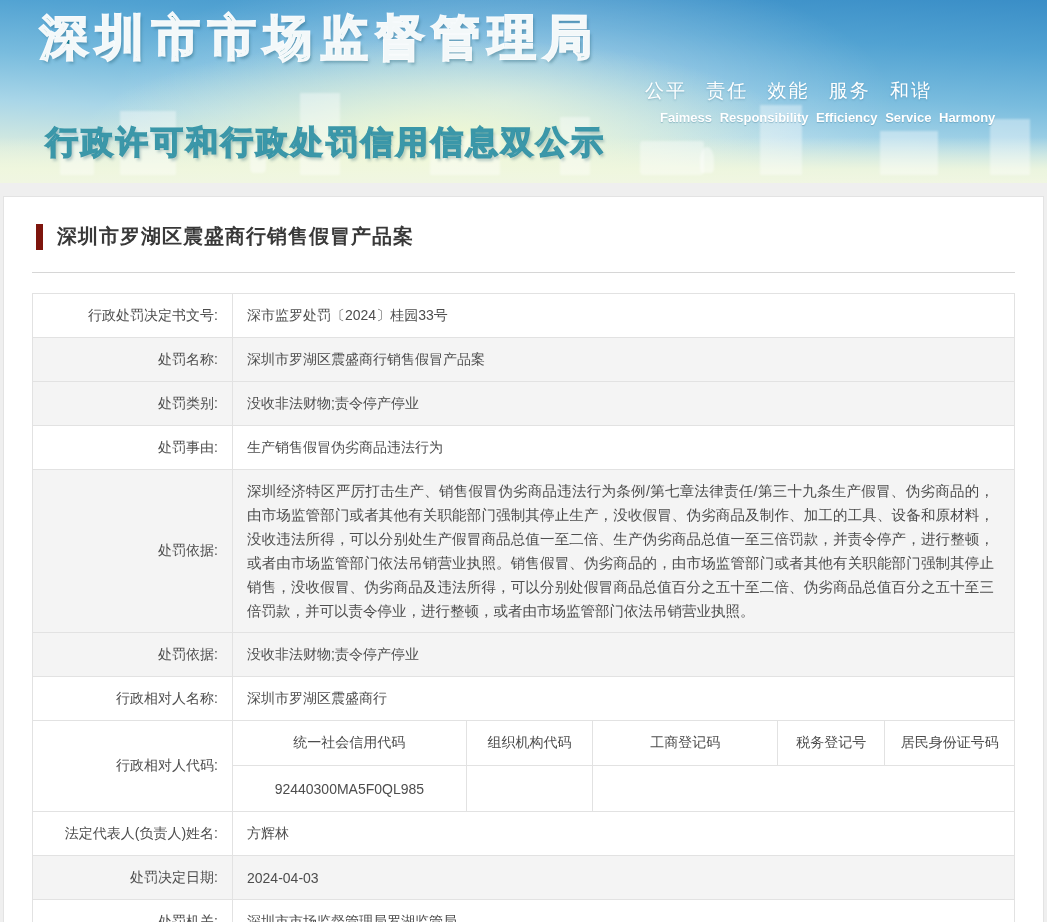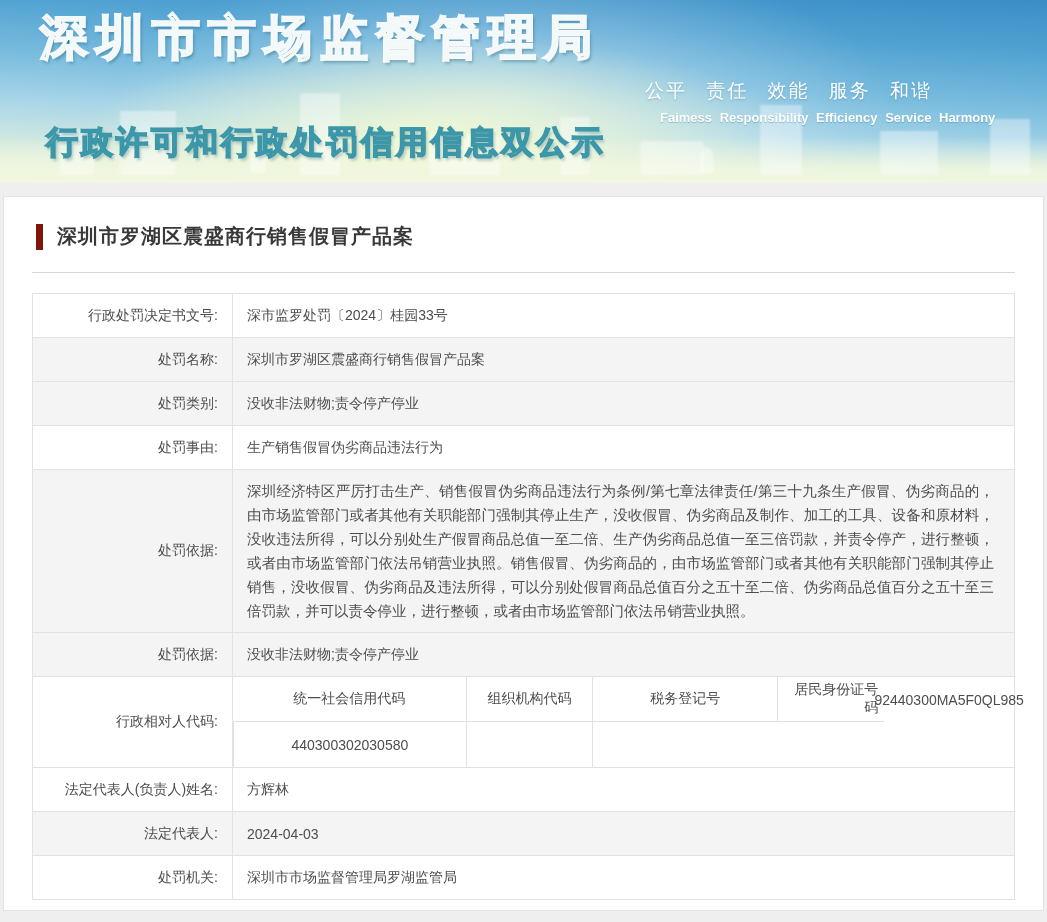"行政相对人名称:" div.row { html: none -> <div> <div>行政相对人名称:</div> <div>深圳市罗湖区震盛商行</div> </div> }
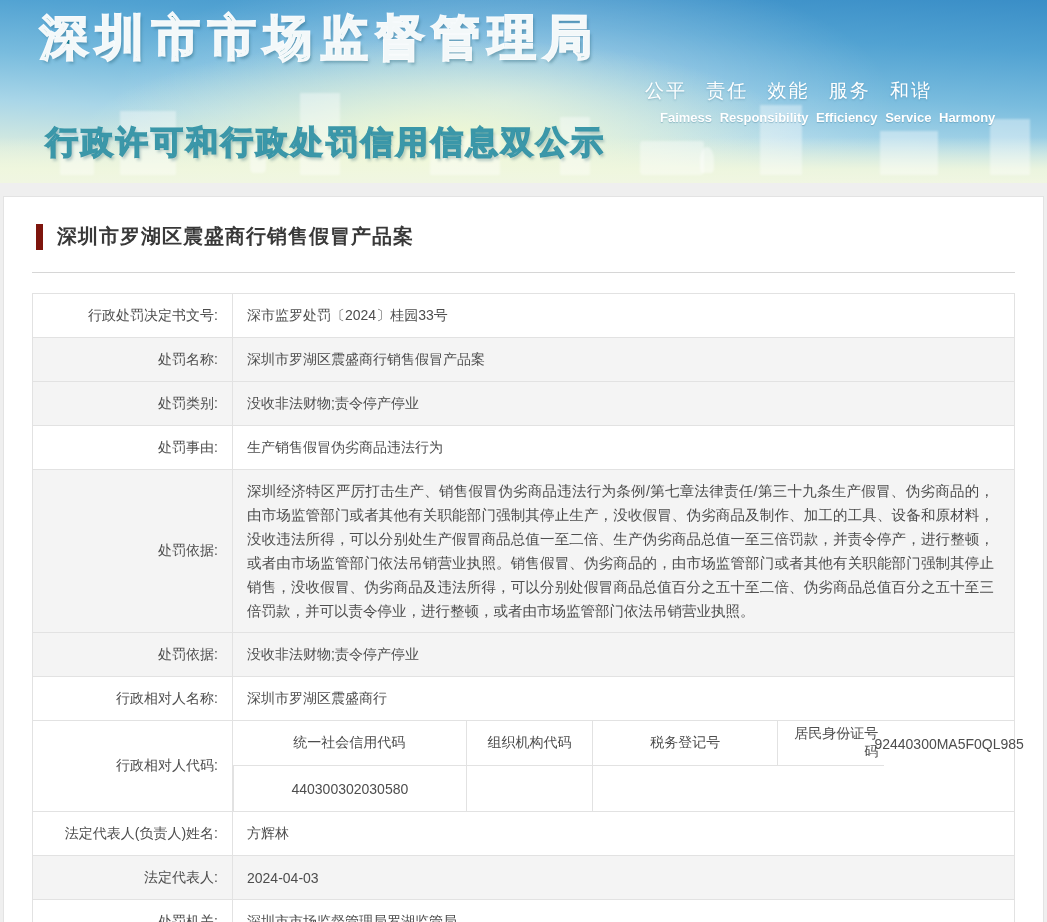"工商登记码" div.gcell { html: none -> <div>工商登记码</div> }
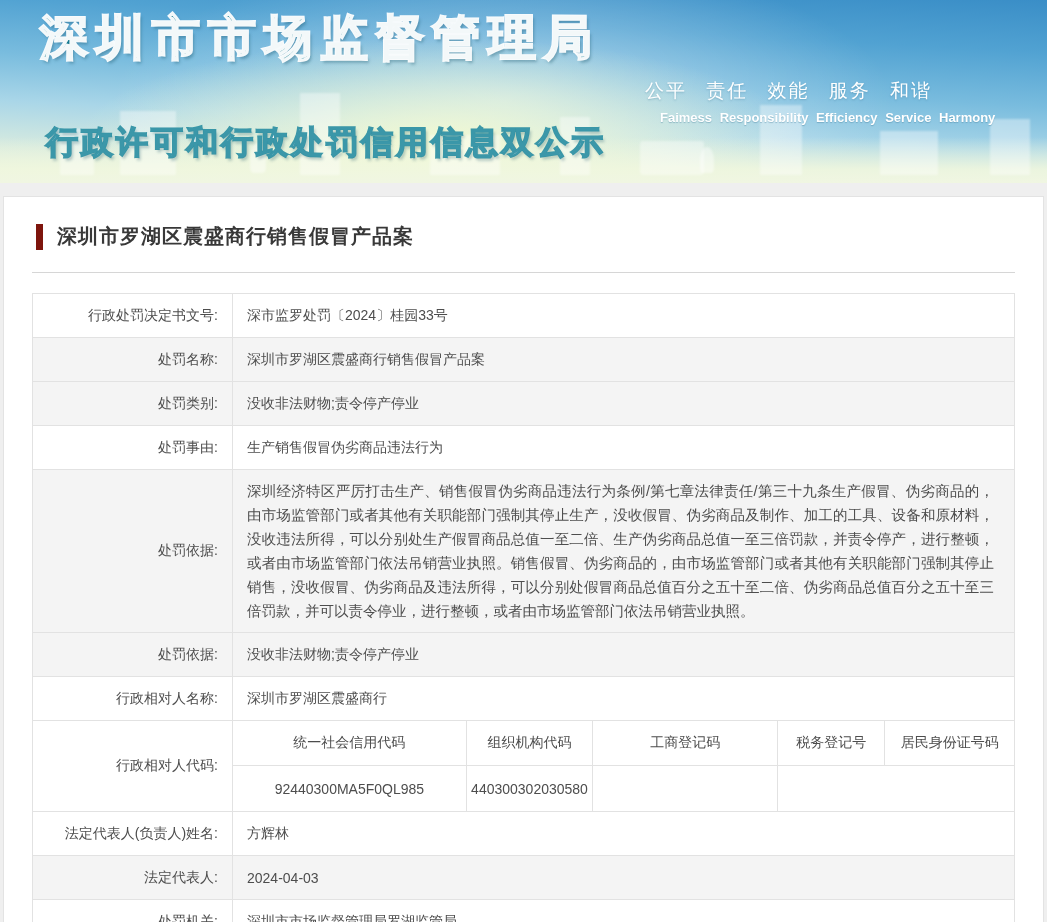"440300302030580" div.gcell { html: <div>440300302030580</div> -> none }
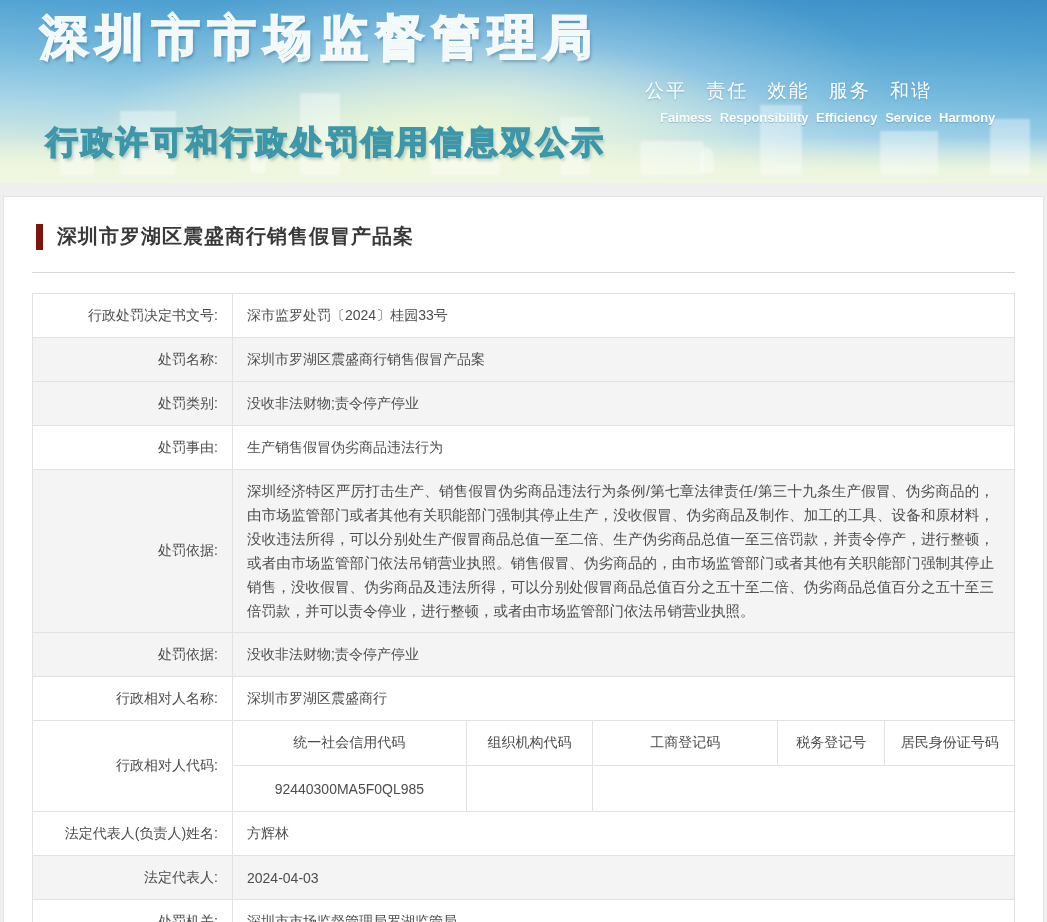"法定代表人:" div.cell { text: 法定代表人 -> 处罚决定日期 }
